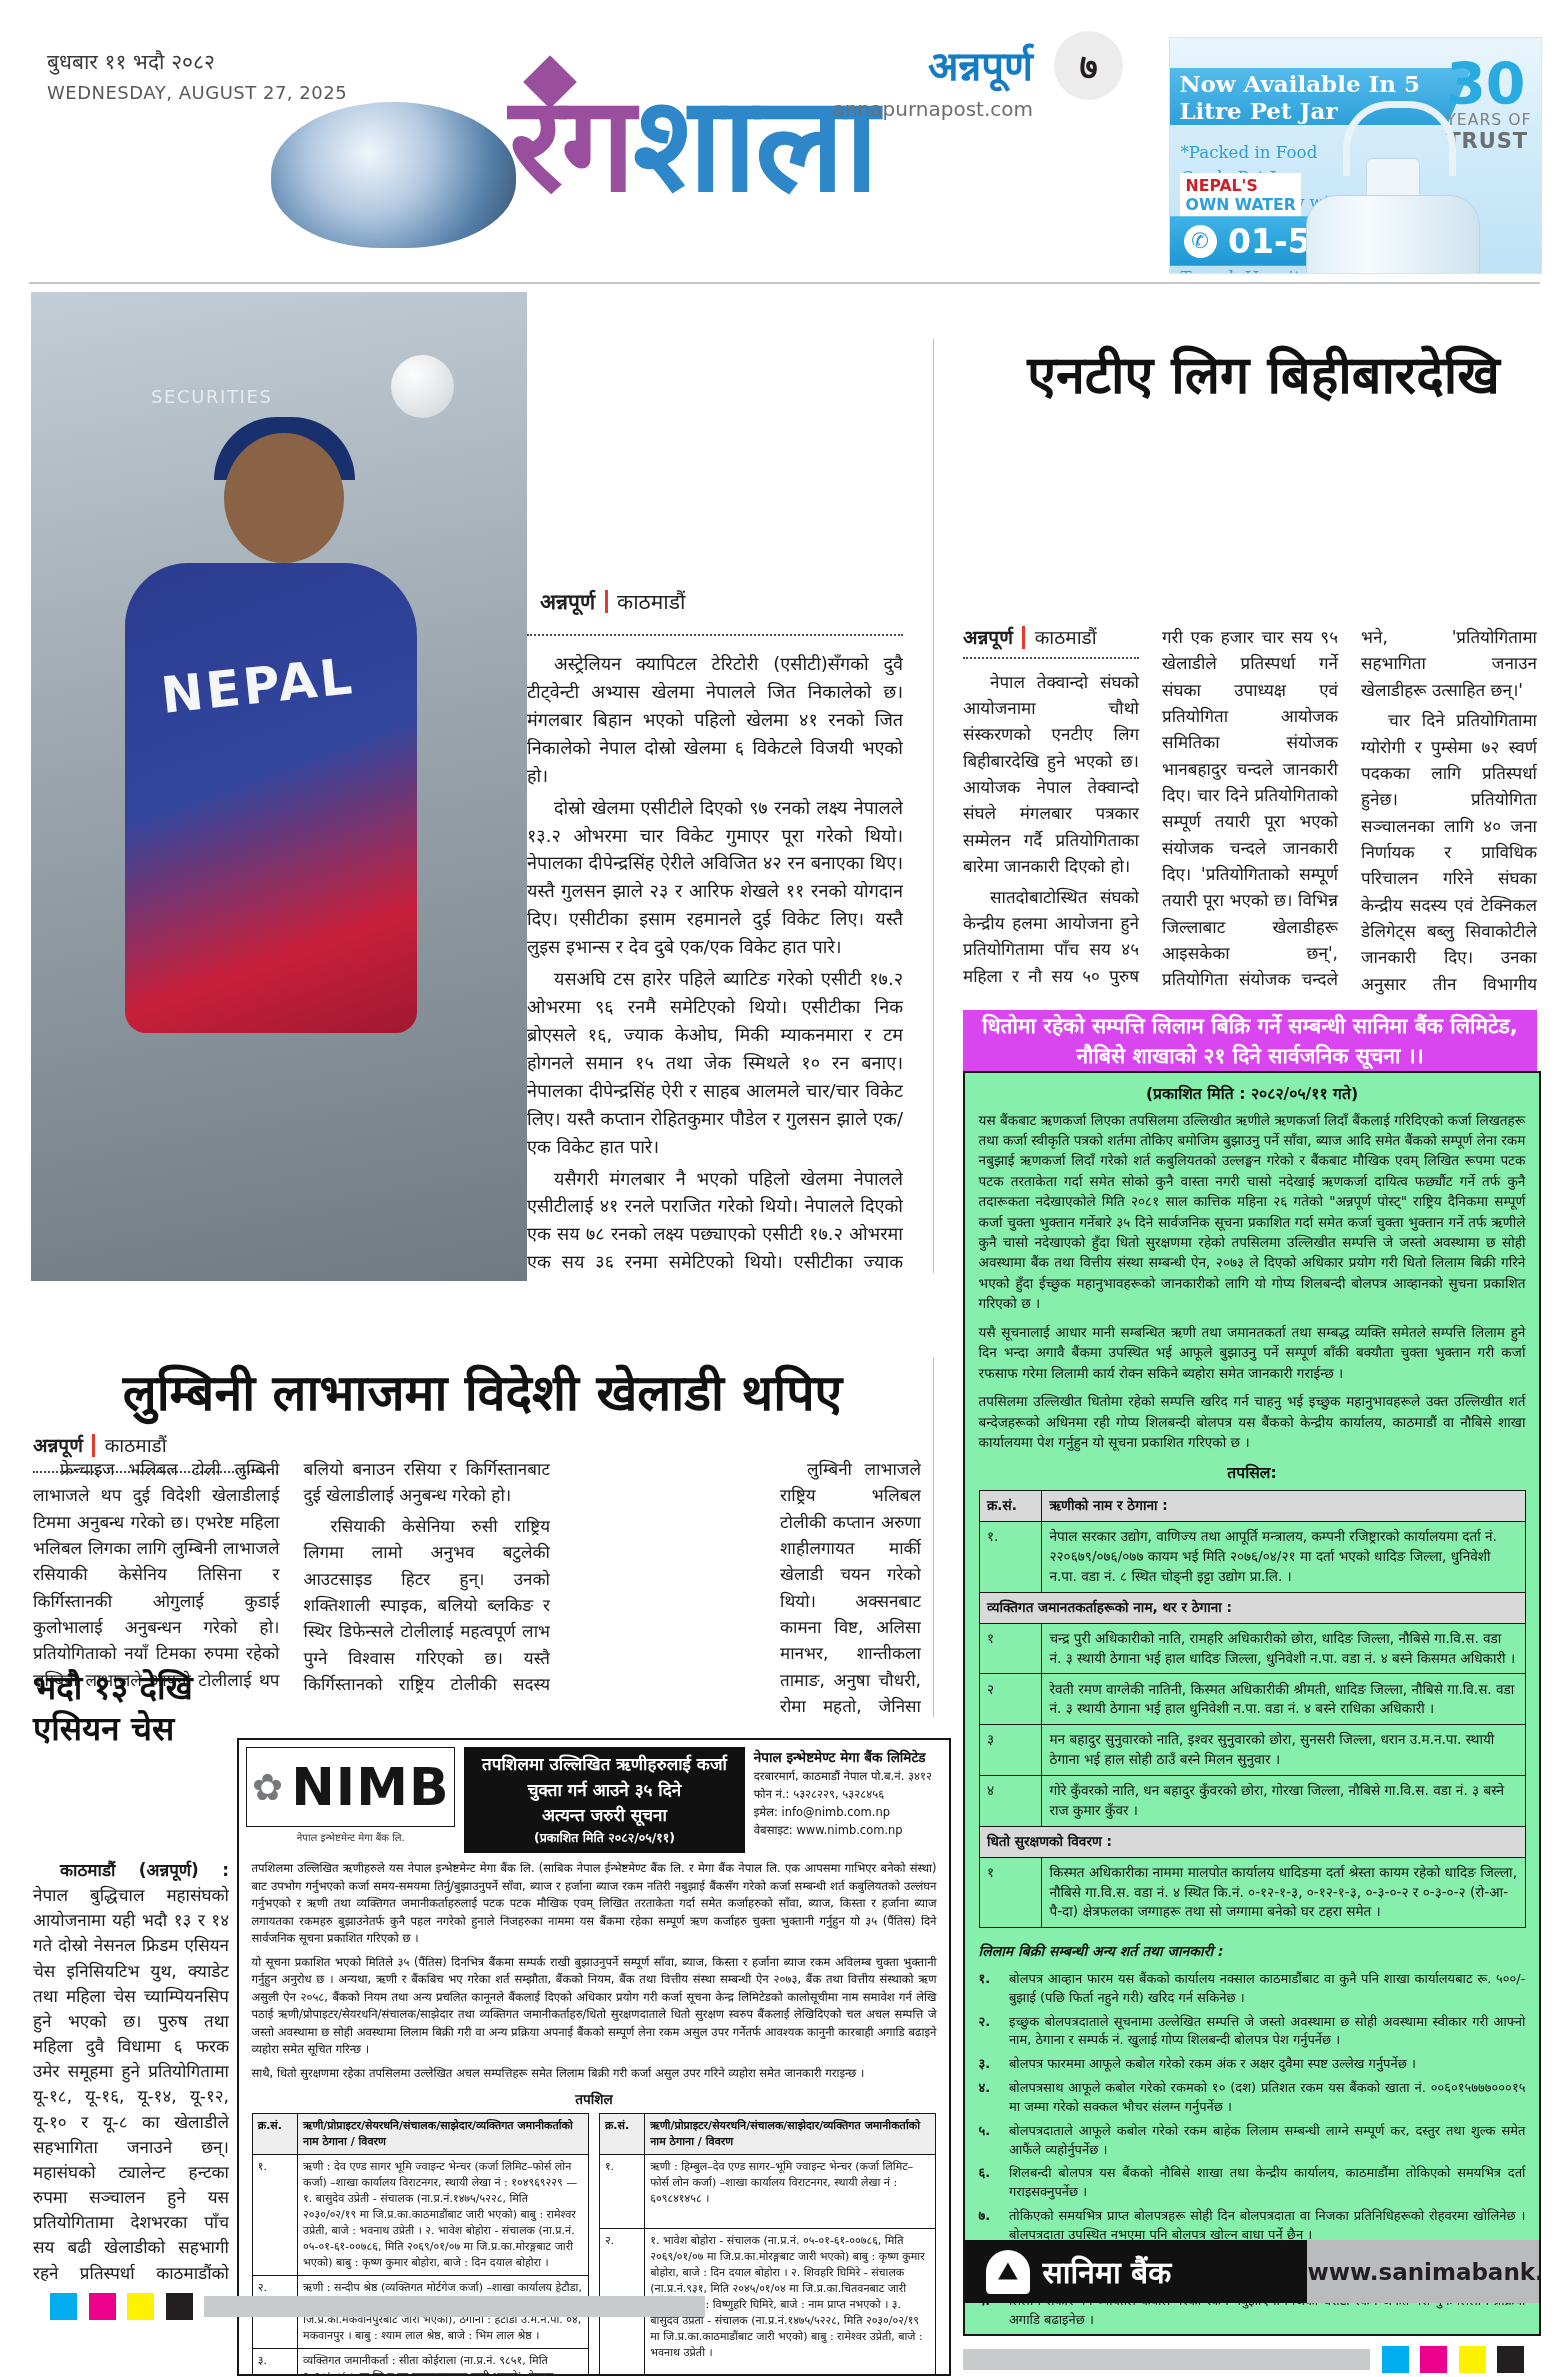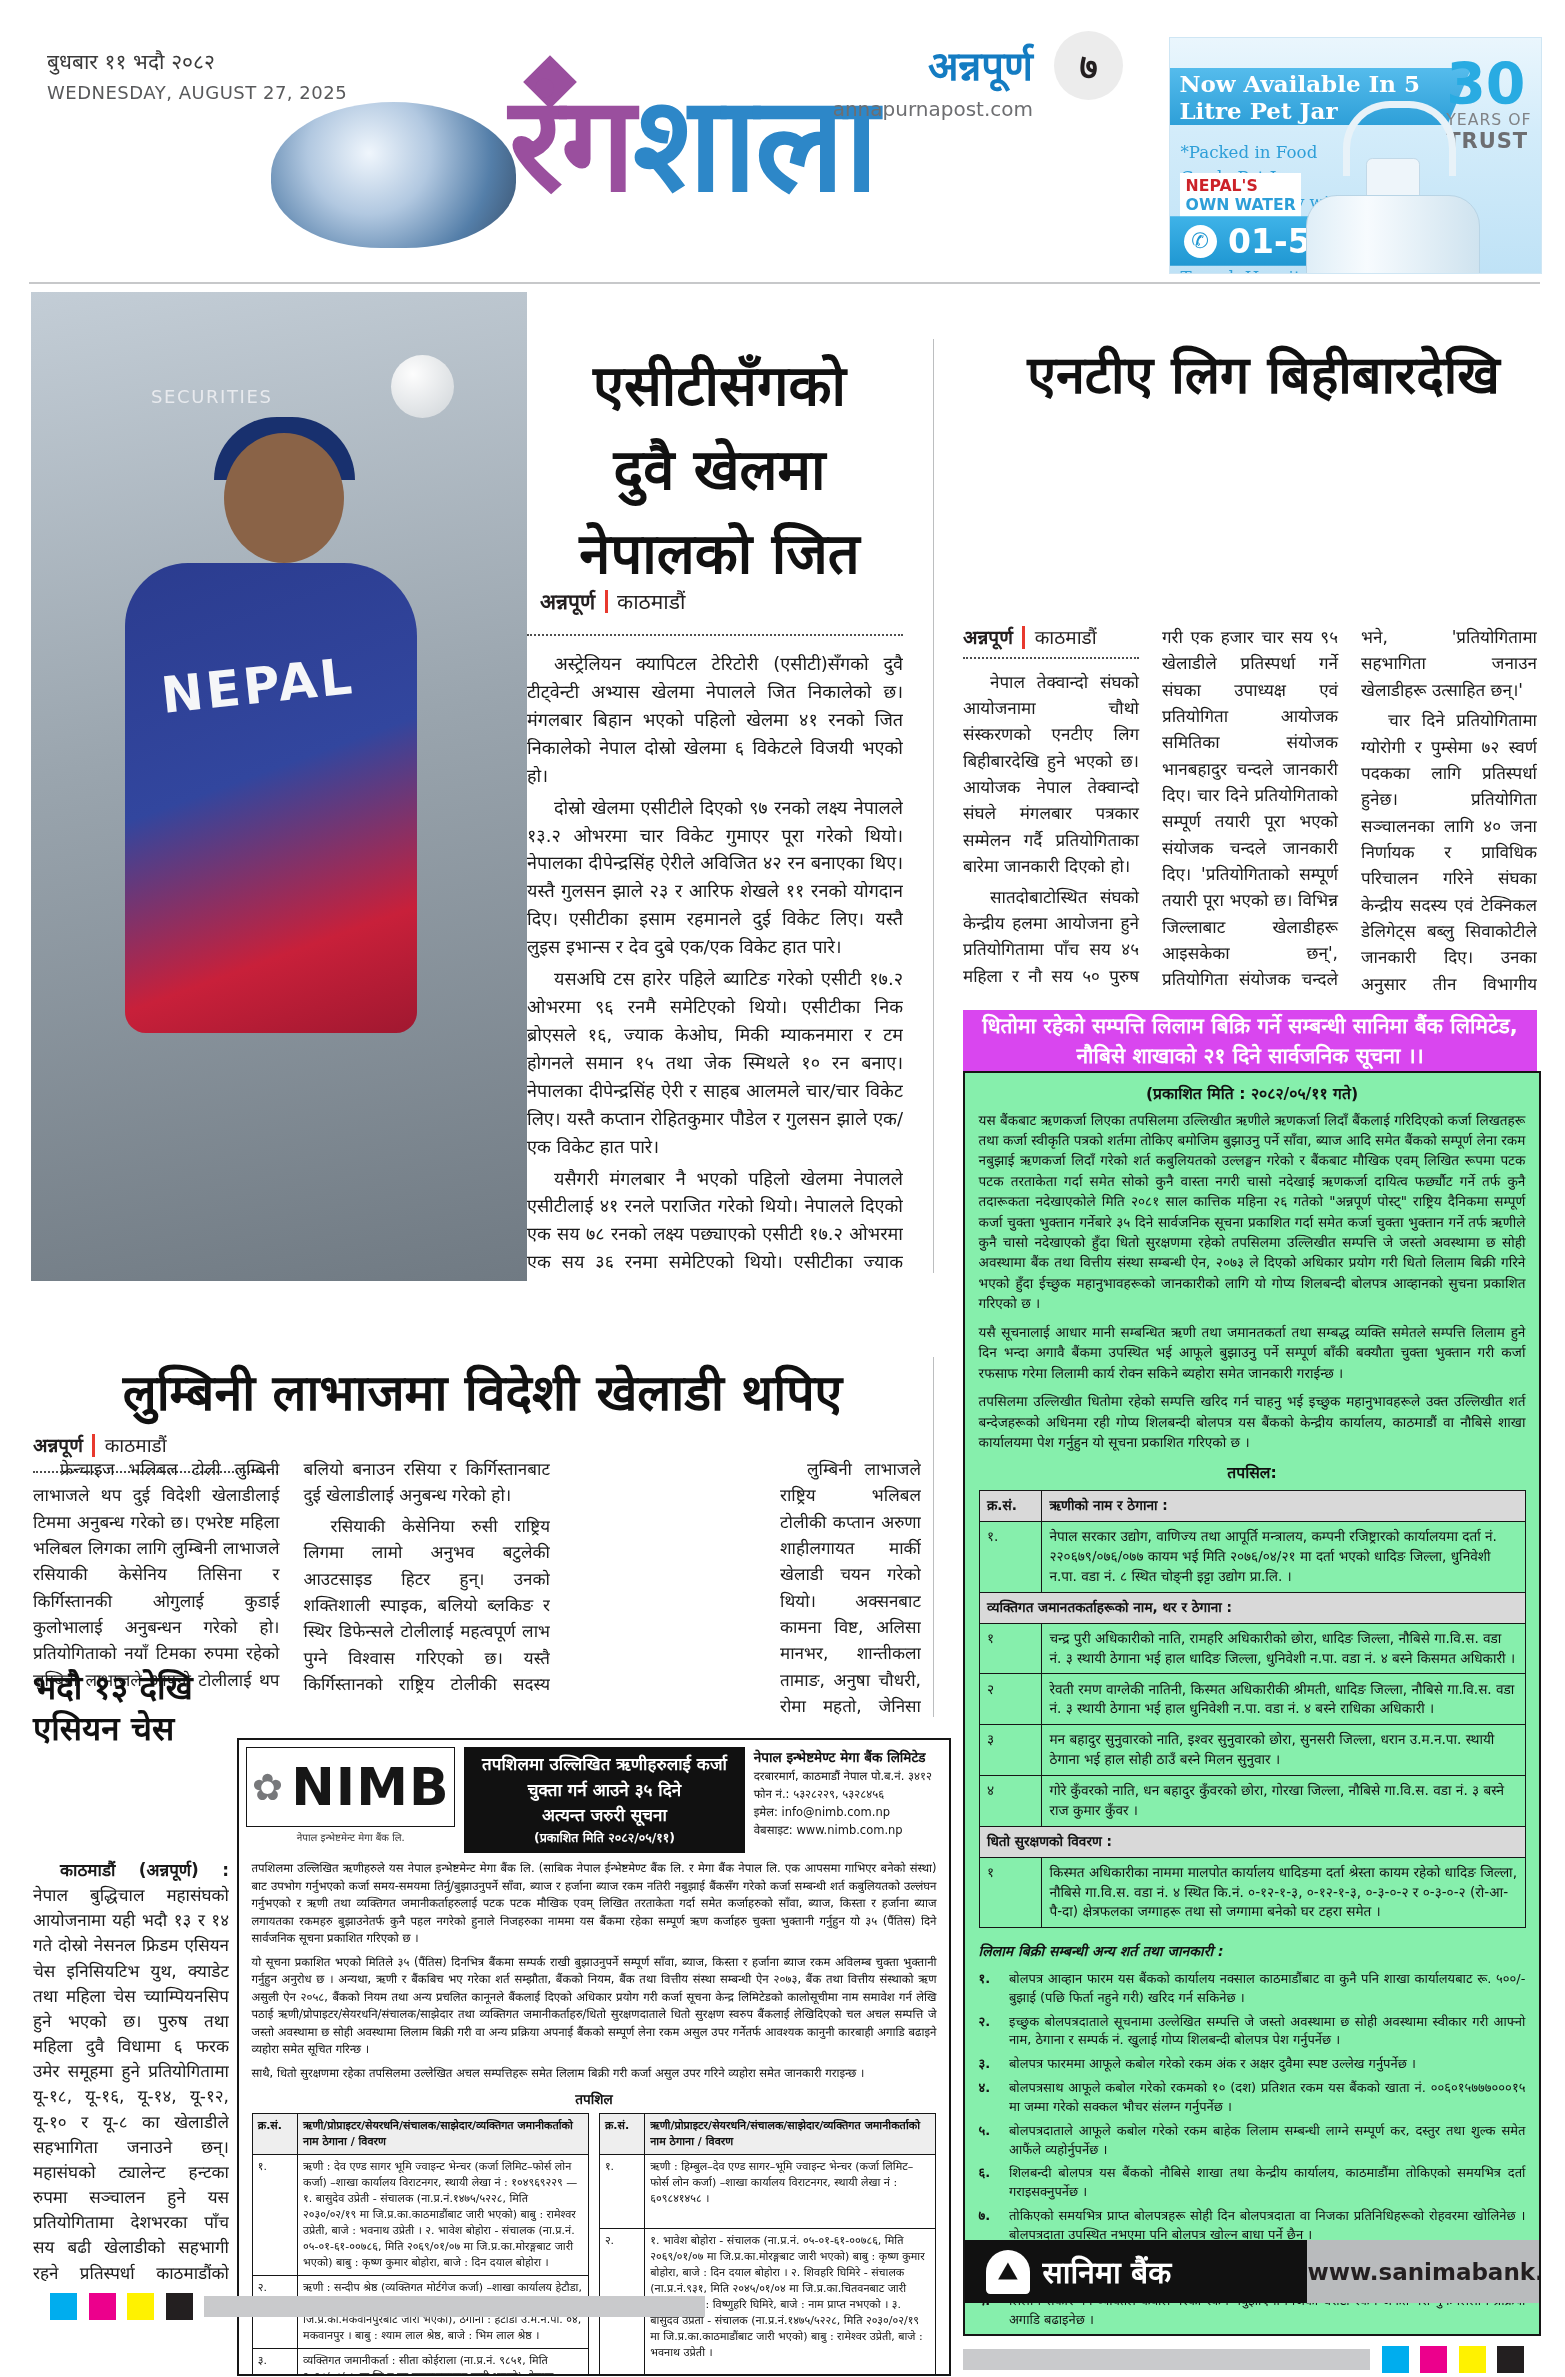"एसीटीसँगको" div.abs { html: <div>एसीटीसँगको दुवै खेलमा नेपालको जित</div> -> none }
